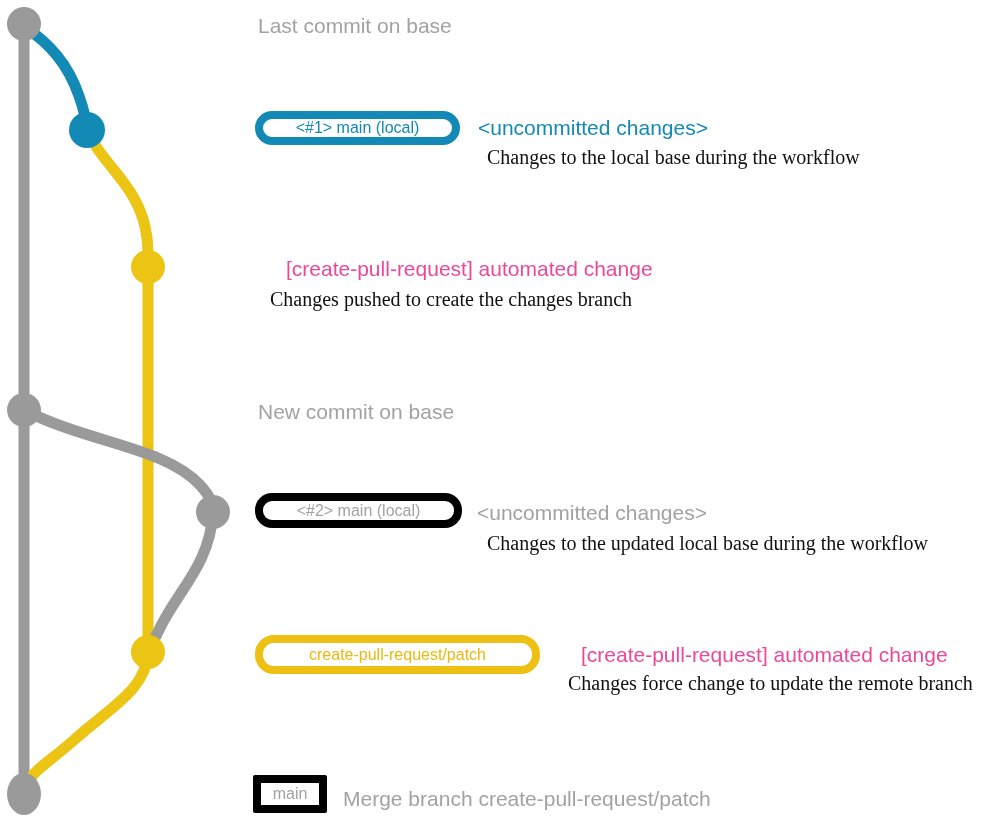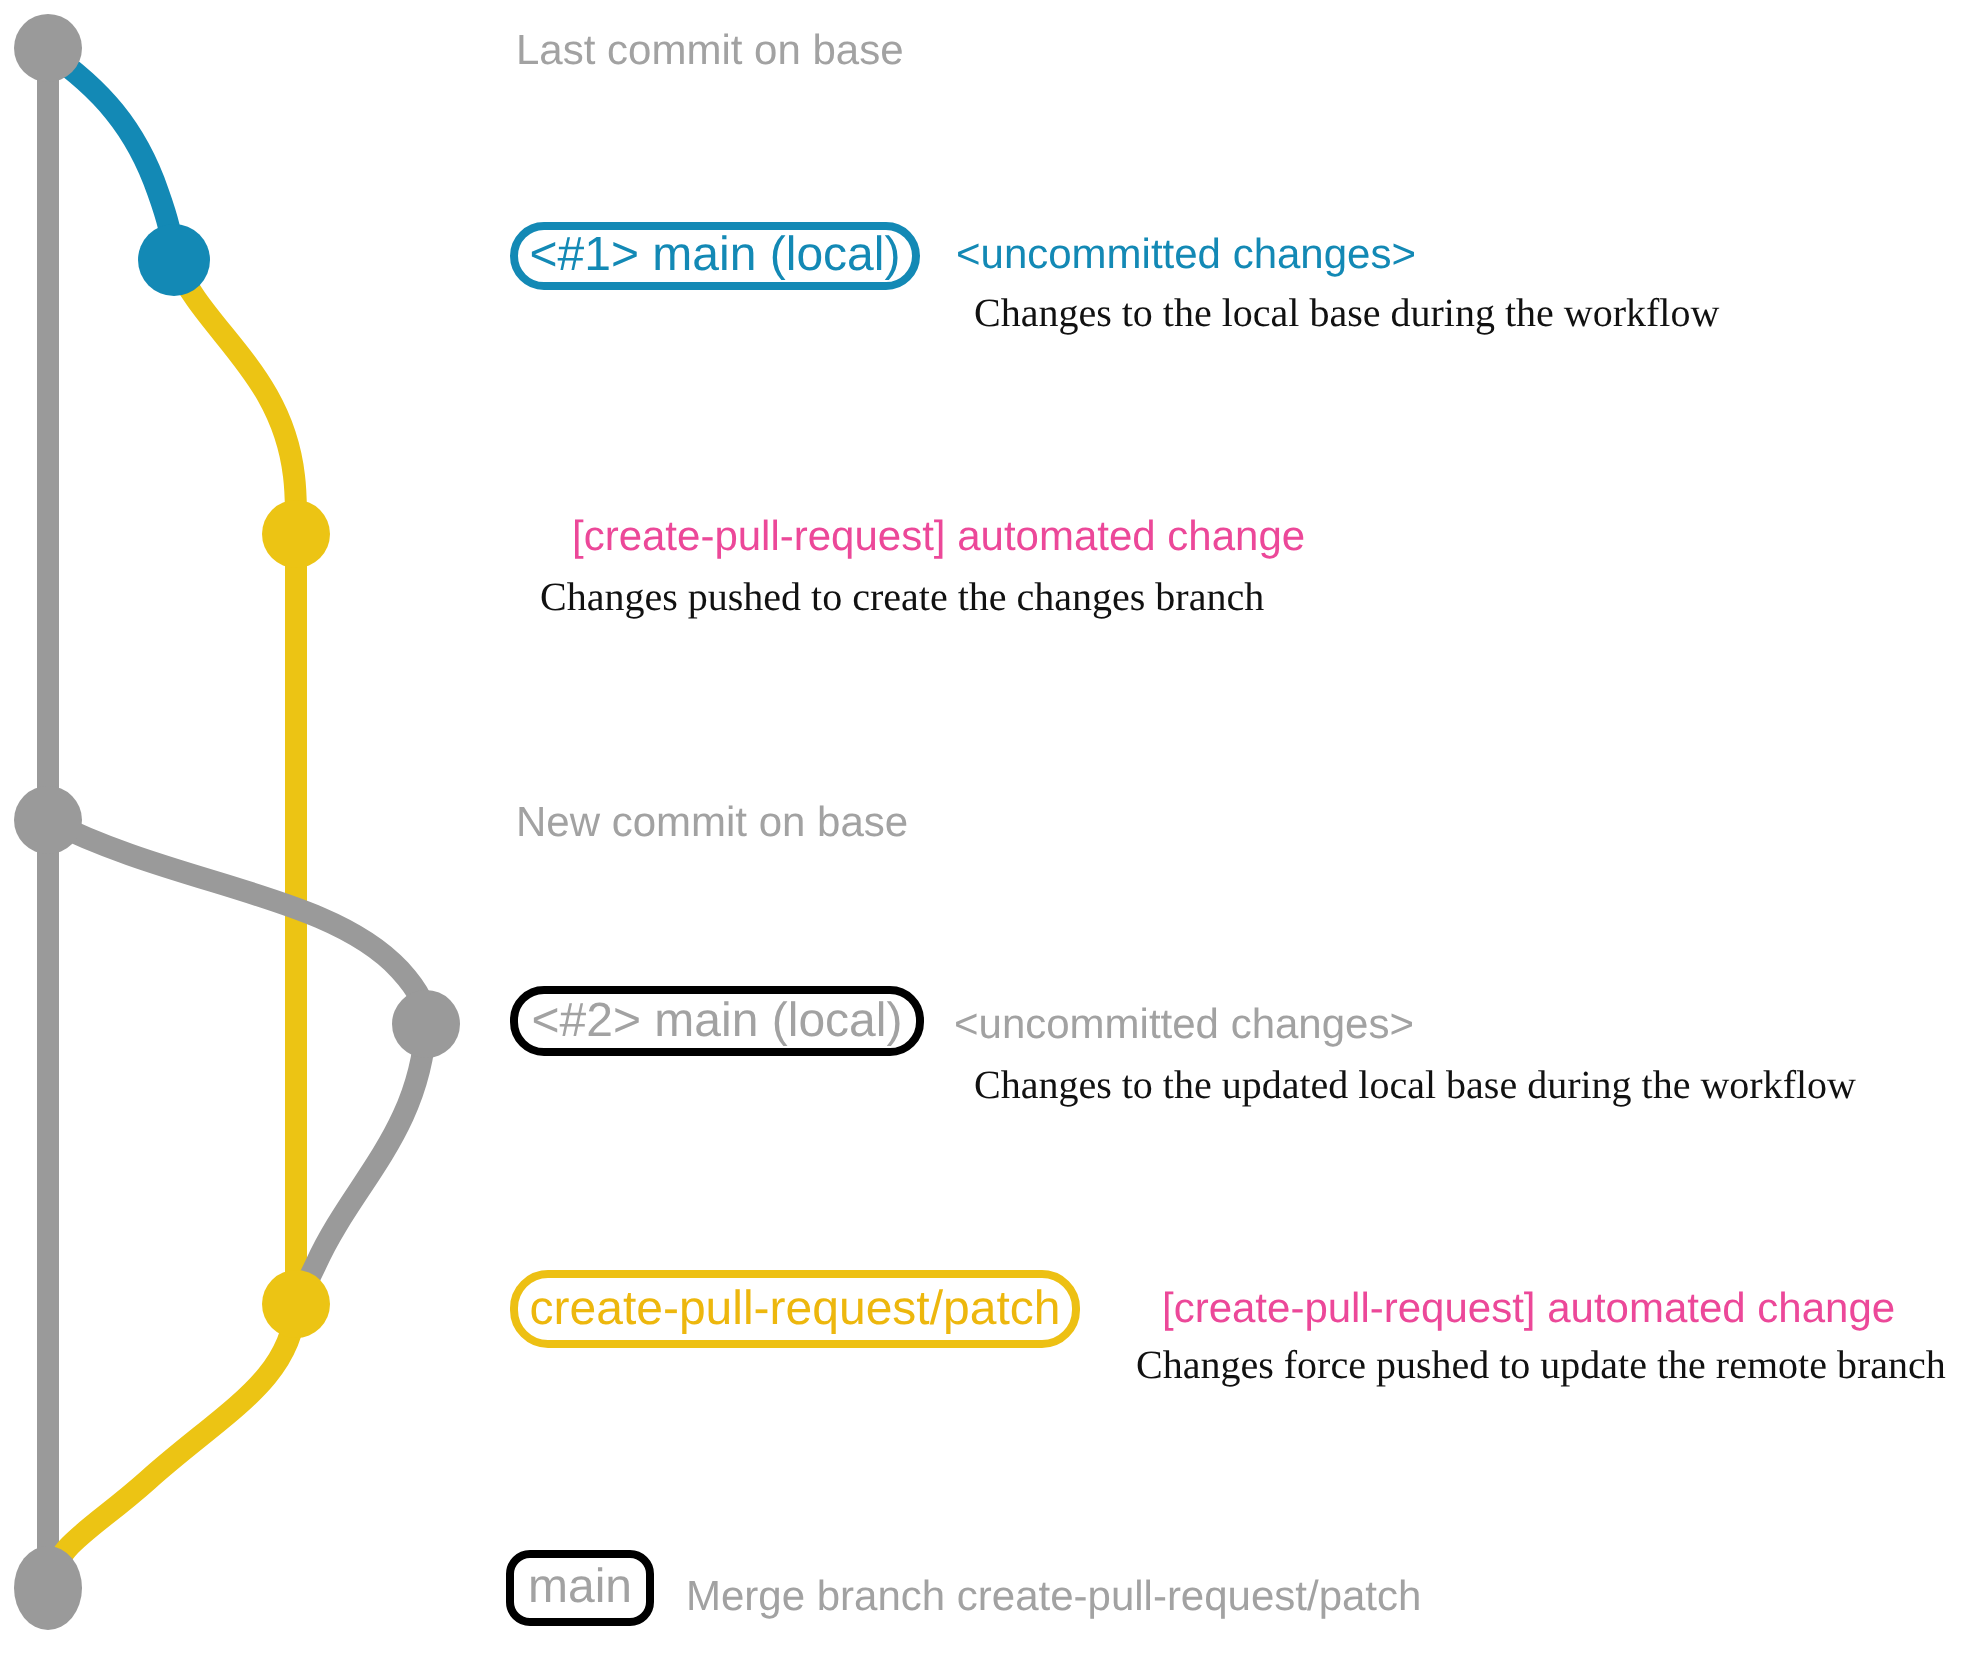"<#1> main (local)" .badge { border: 4px solid #000000 -> 8px solid #000000; font-size: 24px -> 16px }
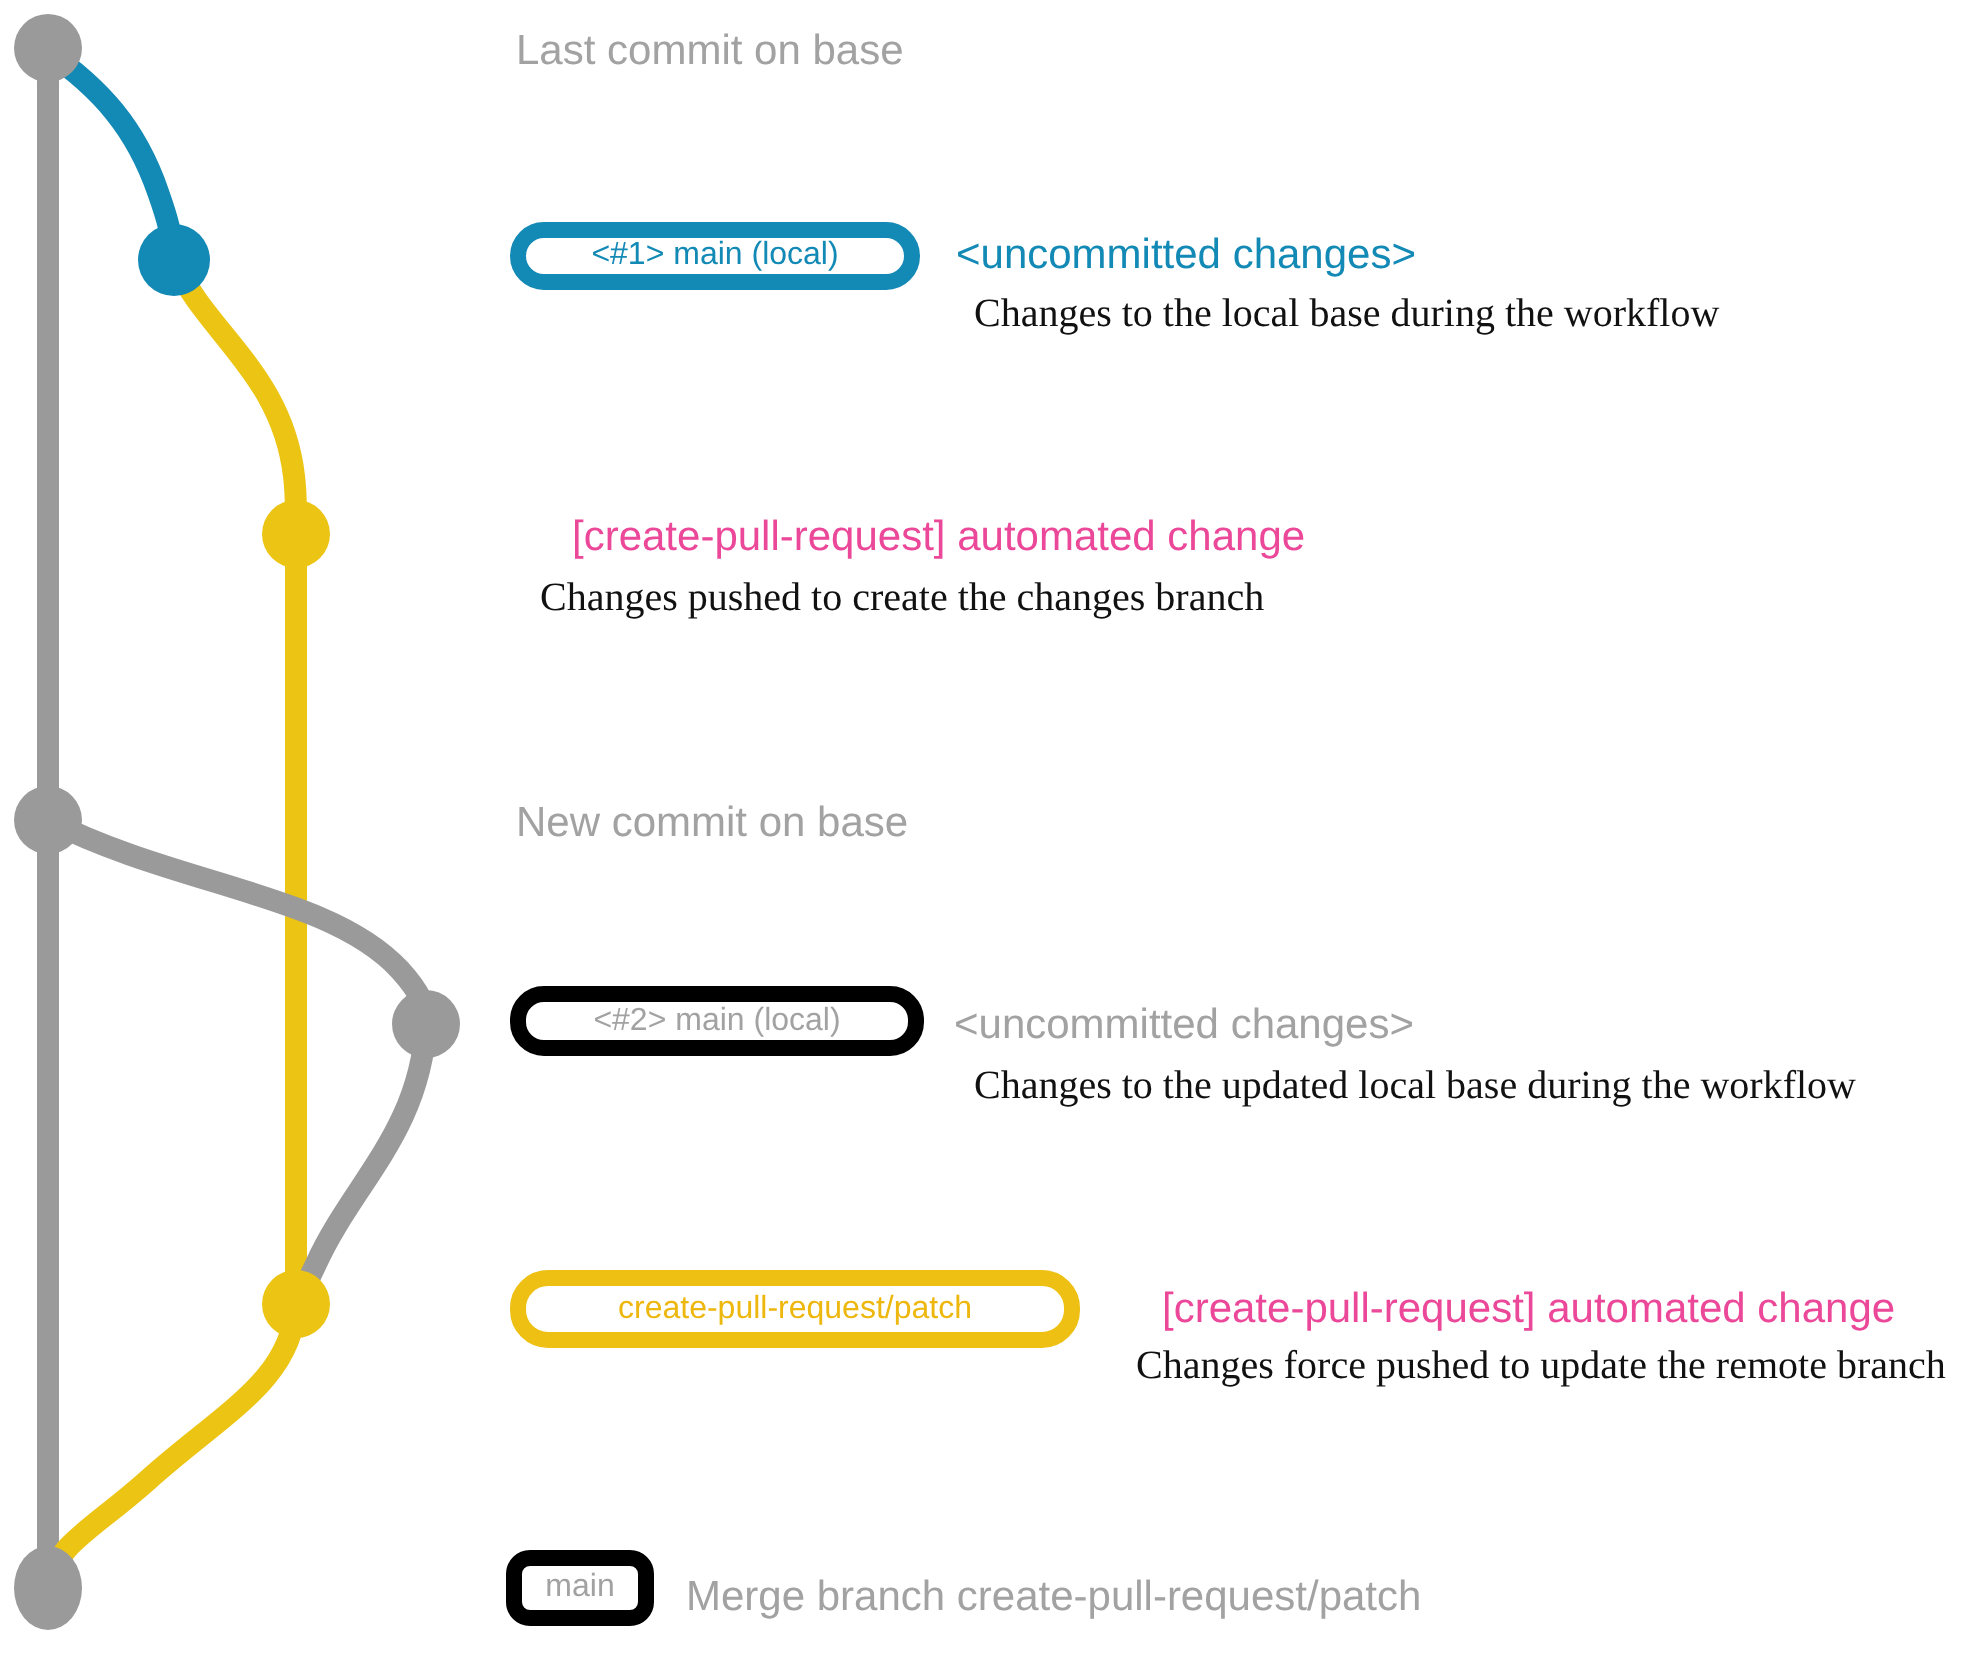"Changes force pushed to update" div.desc { text: pushed -> change }
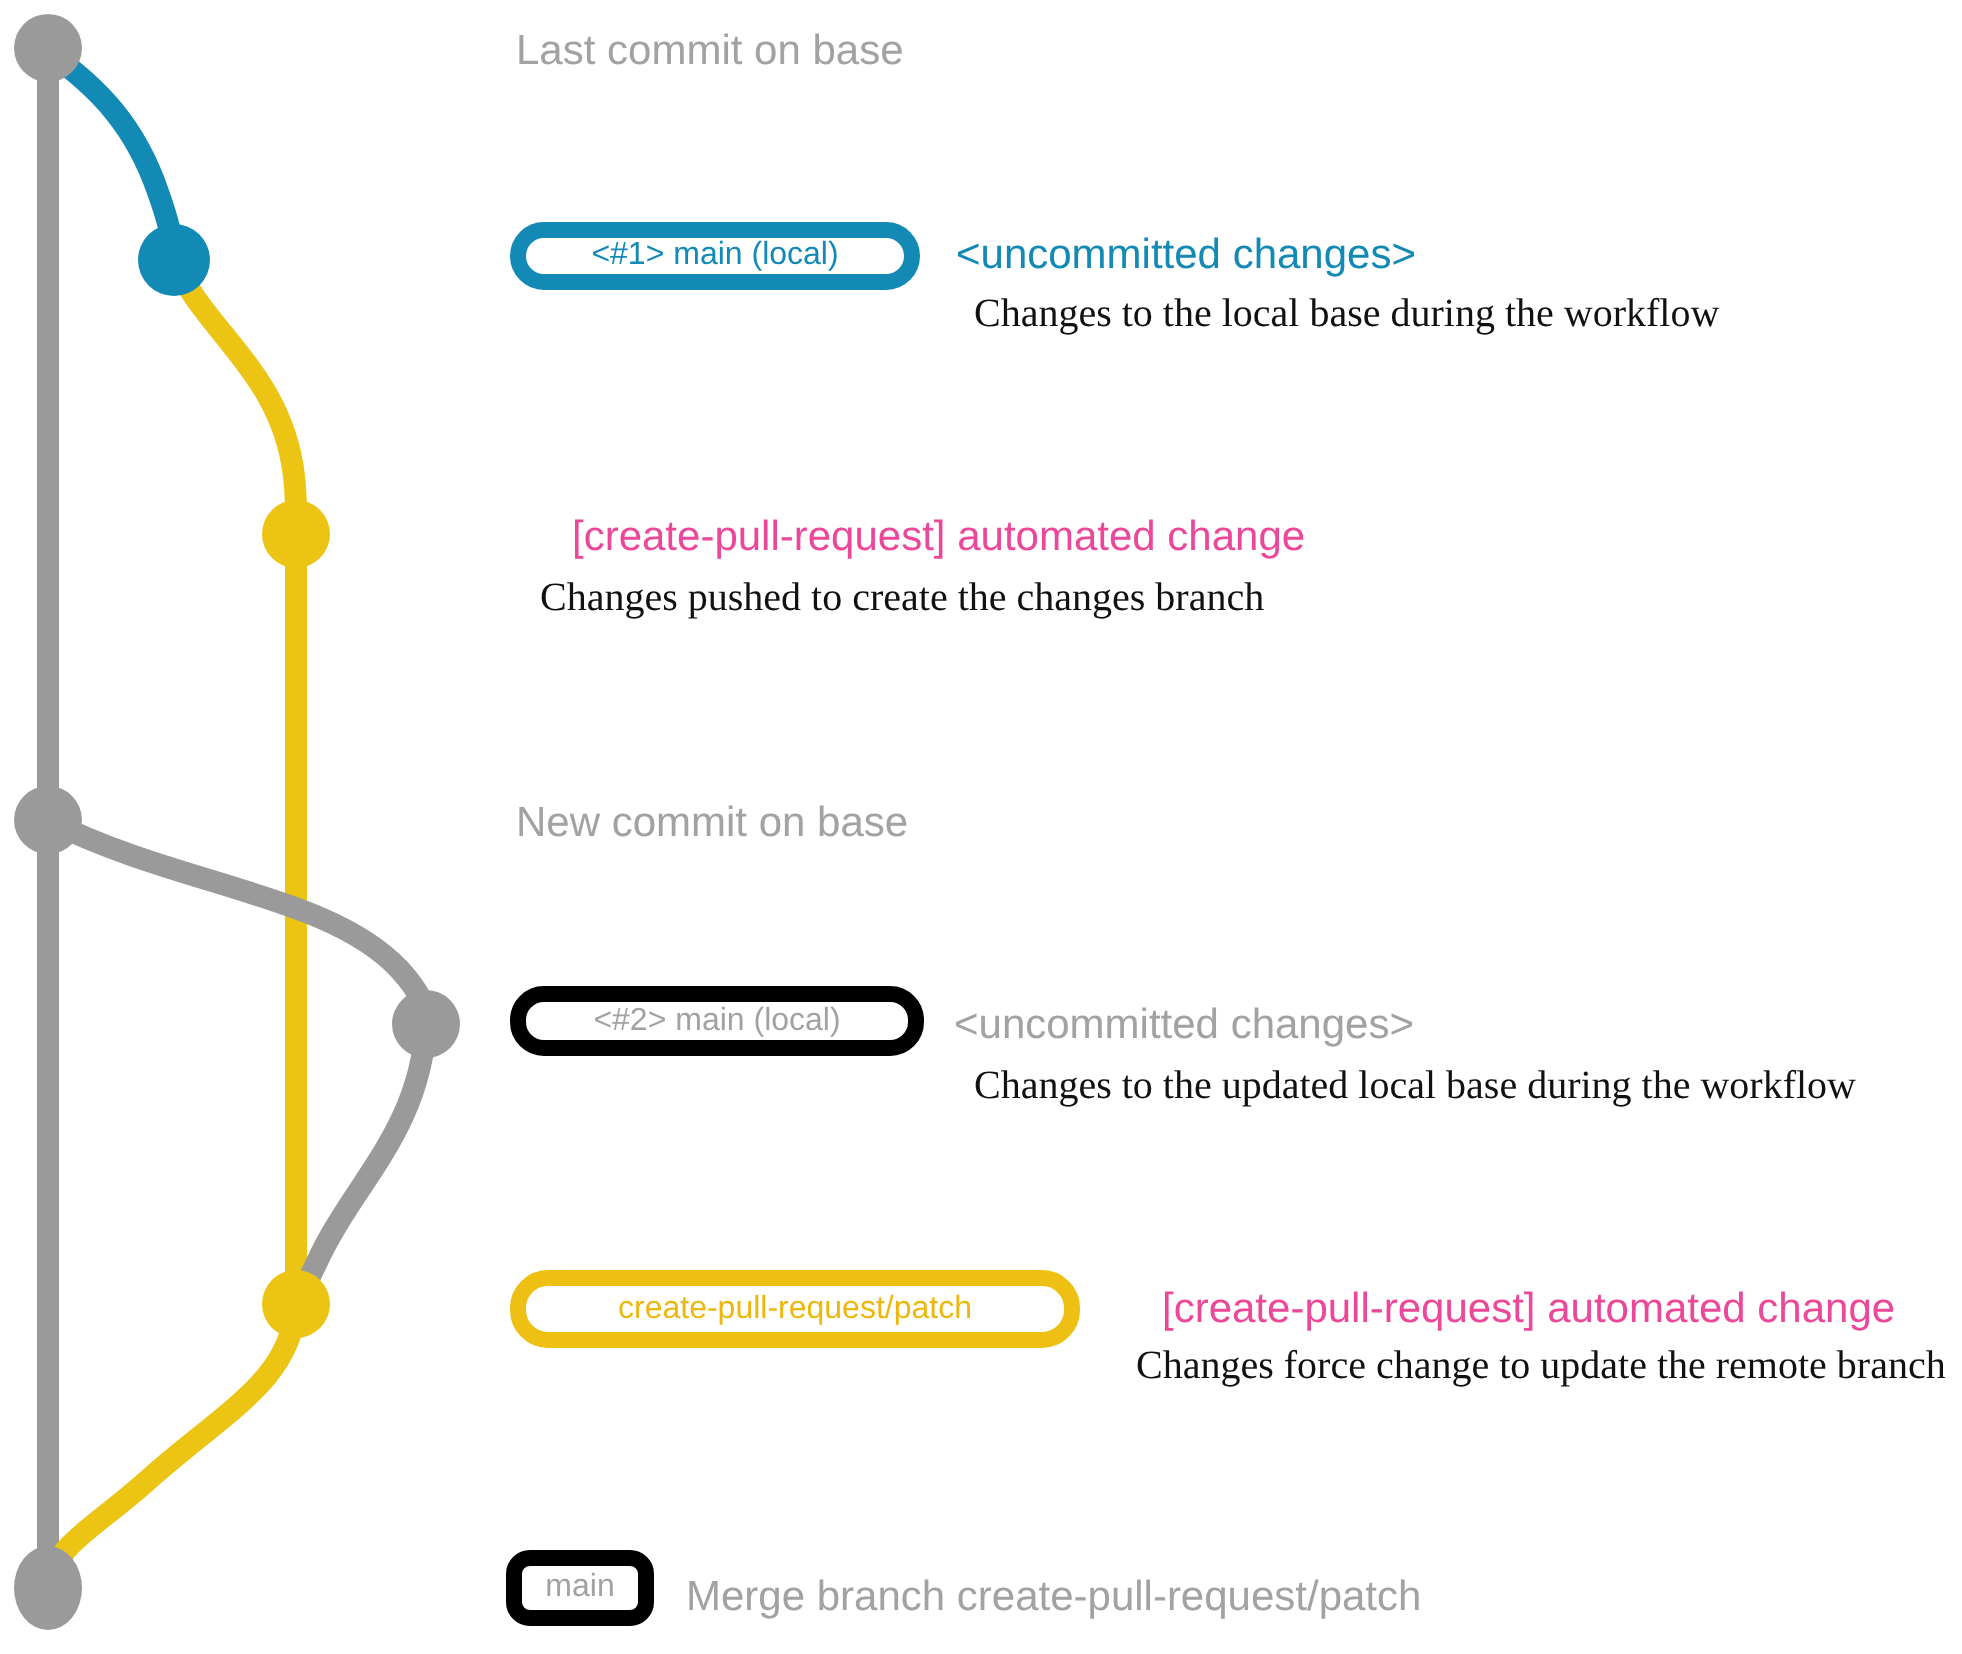"main" div.badge { border-radius: 12px -> 2px }
